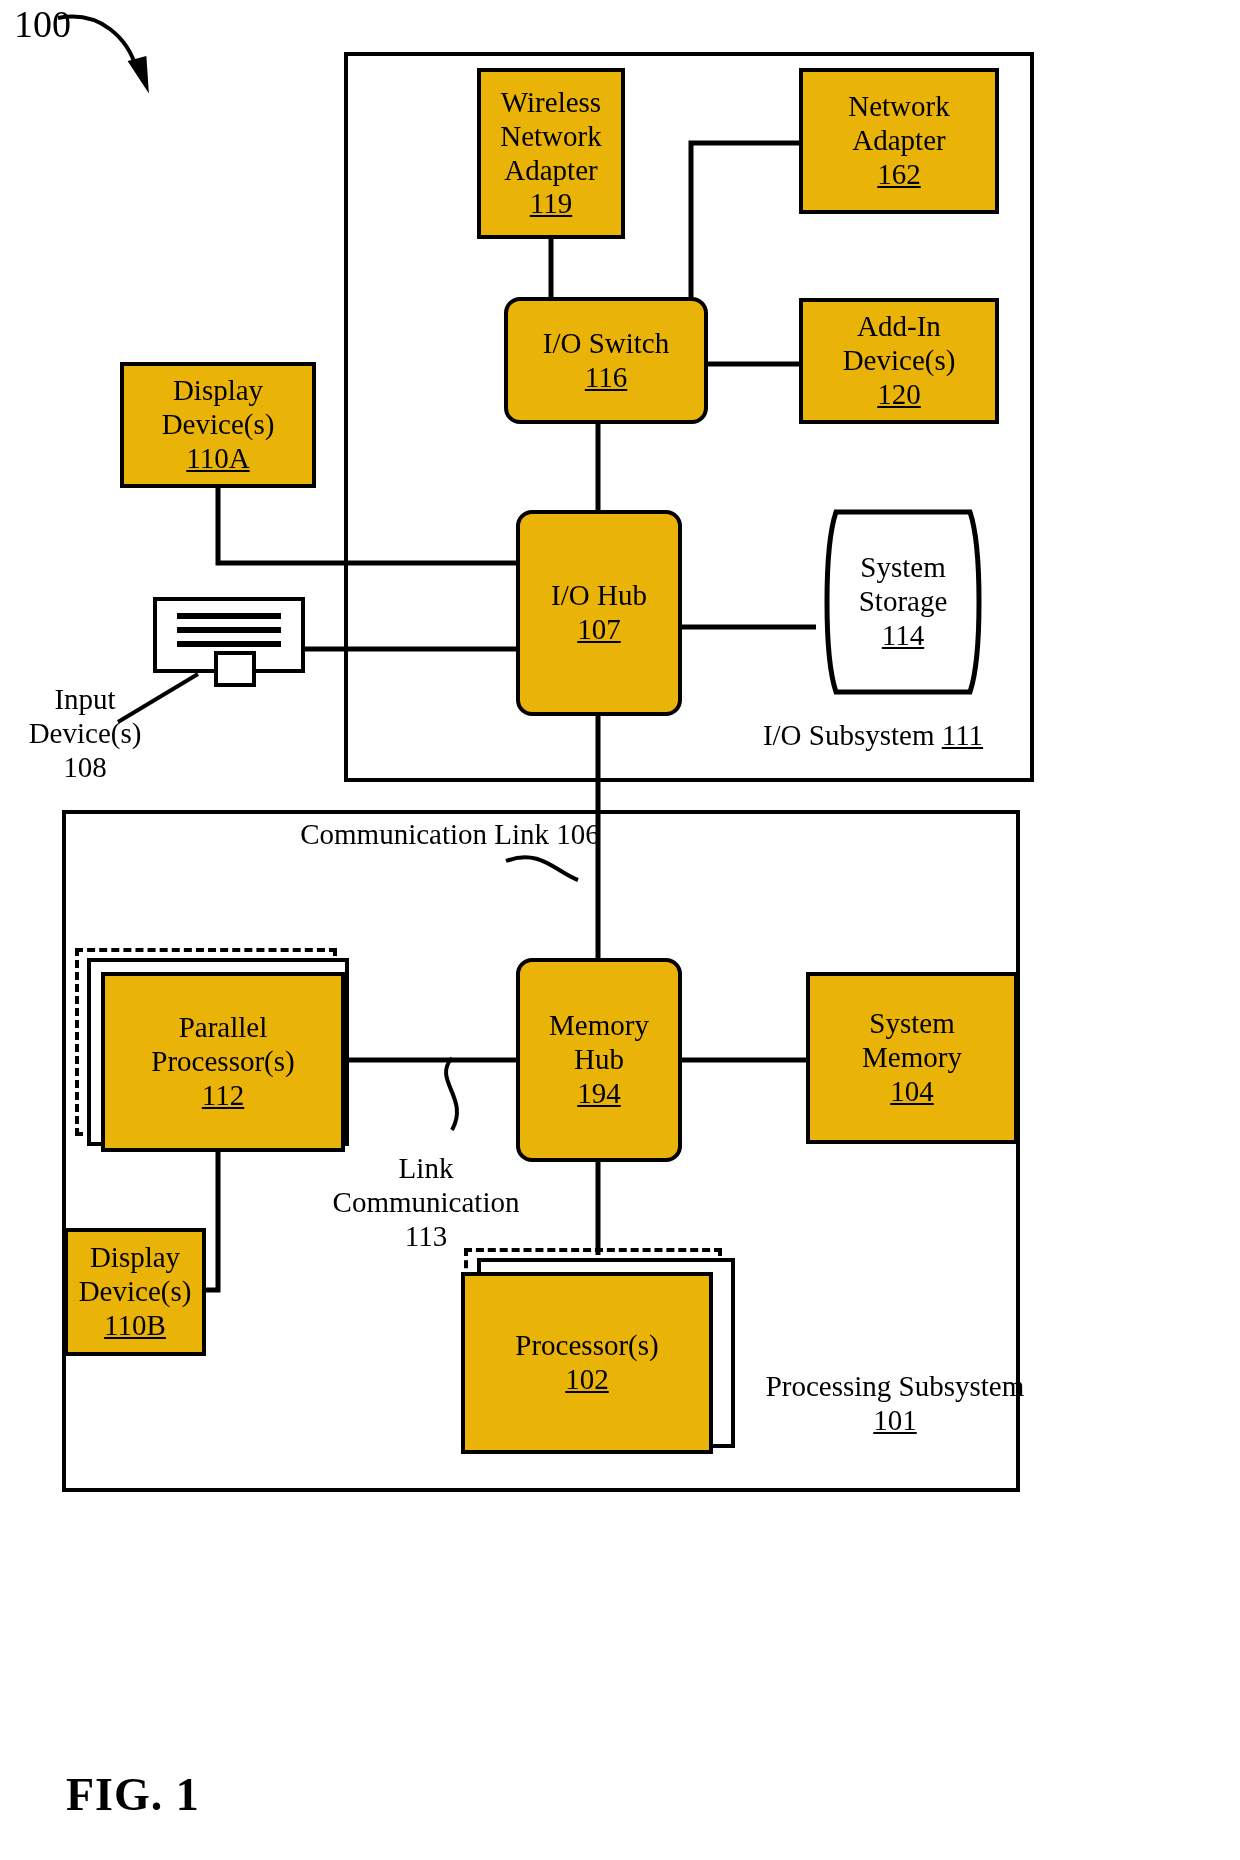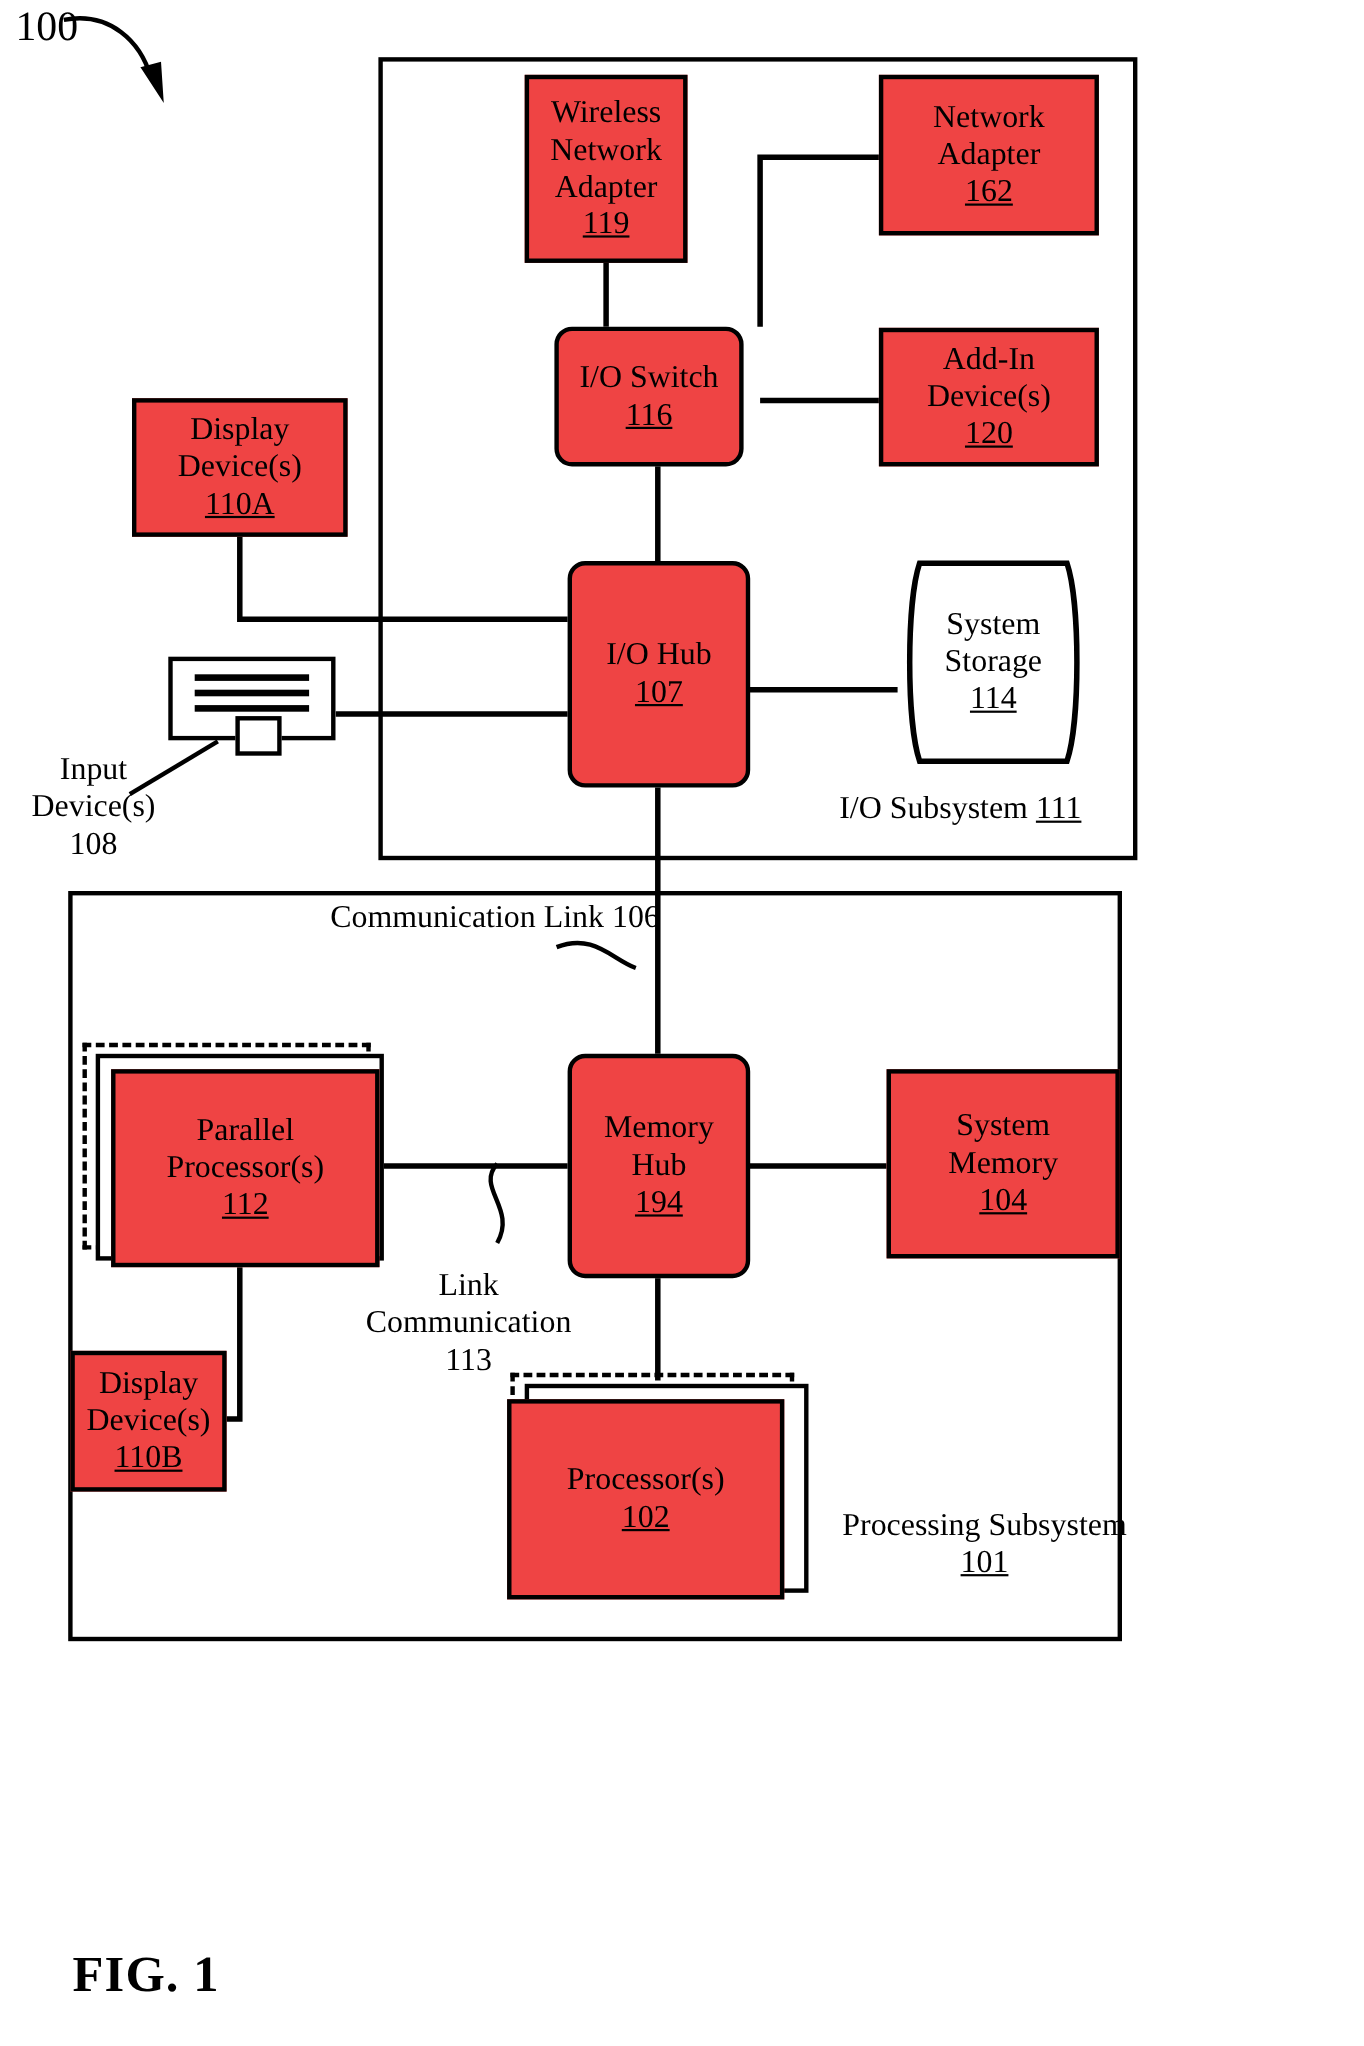"Wireless" .box { background: #ef4444 -> #eab308 }
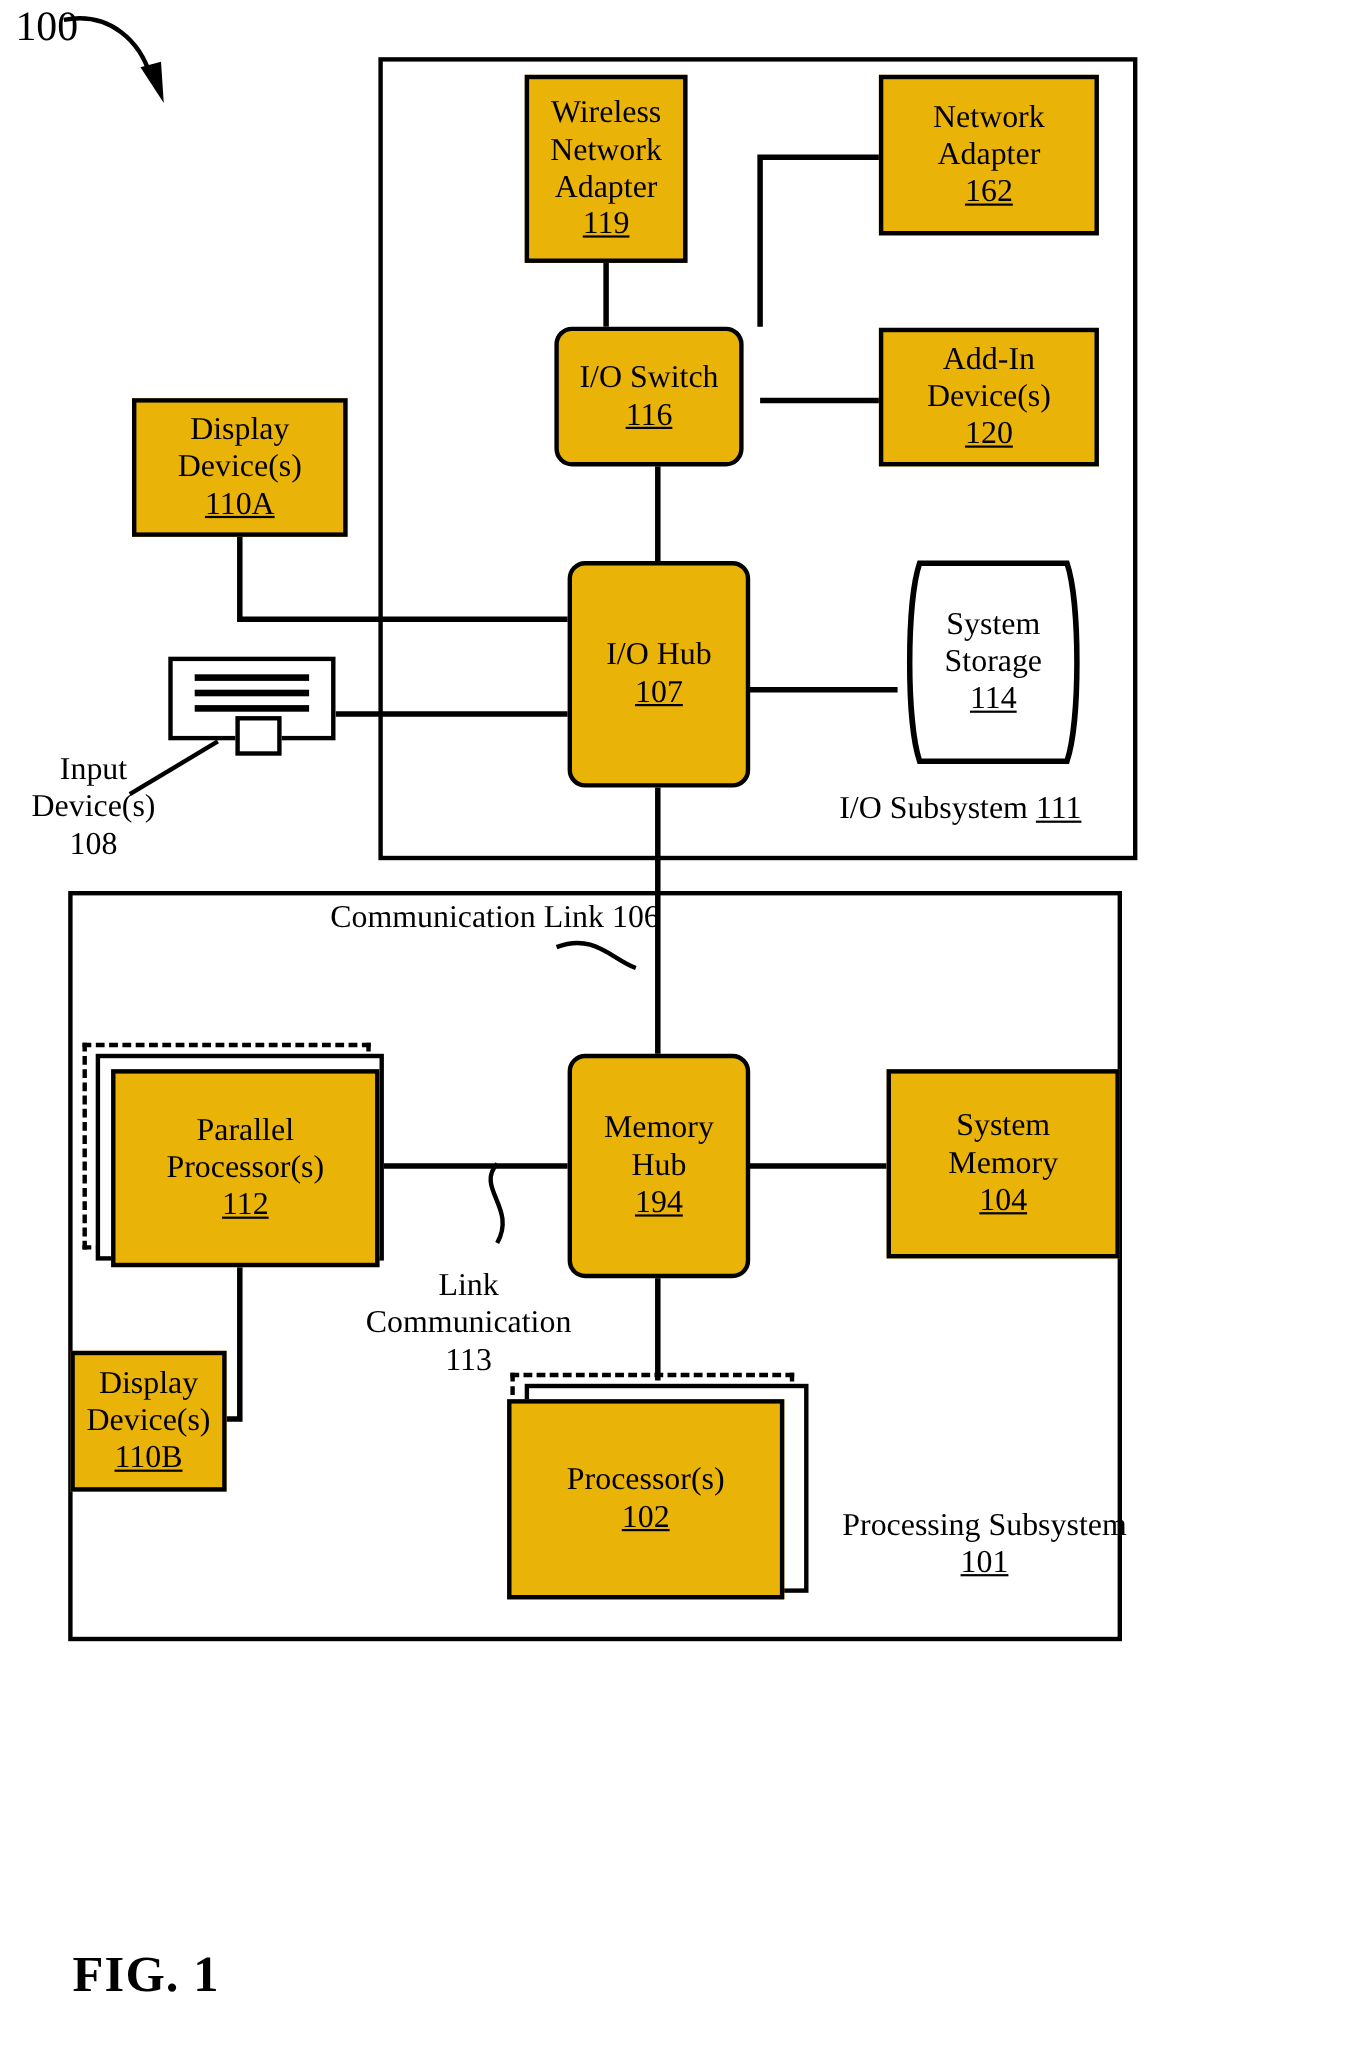"I/O Switch" div.box { width: 172px -> 204px }
